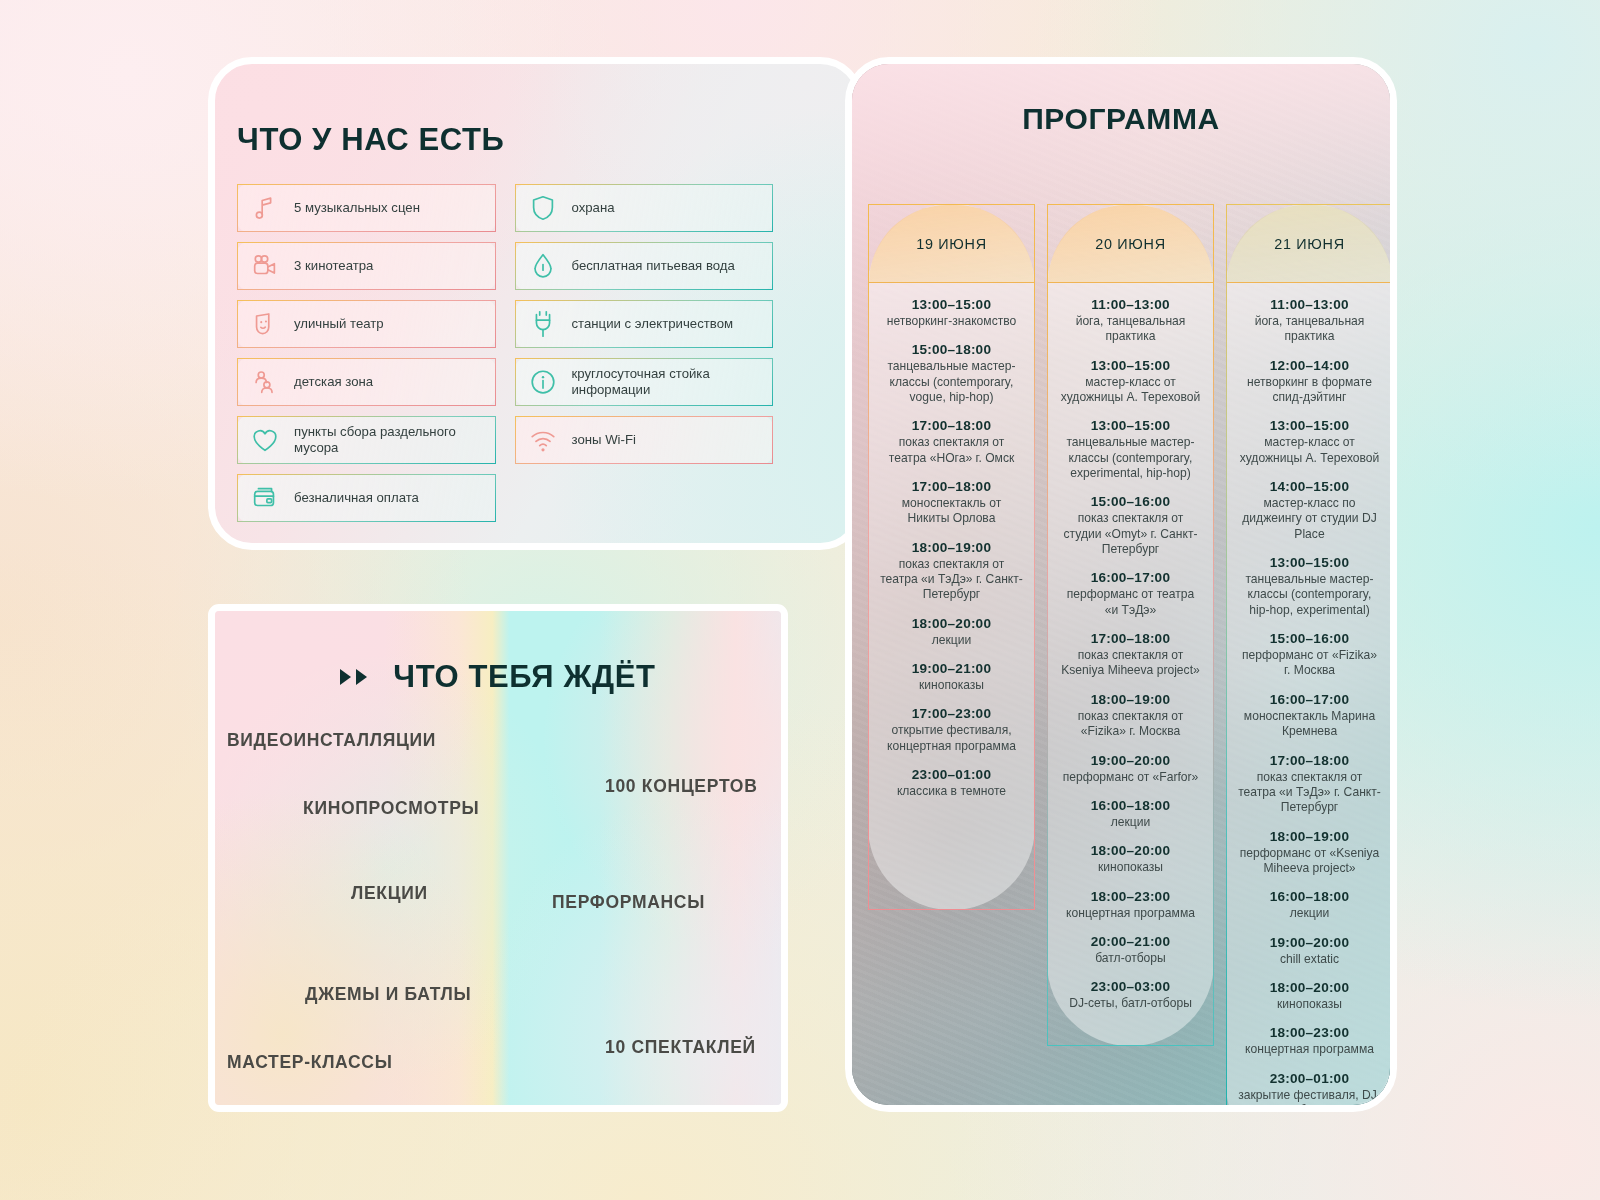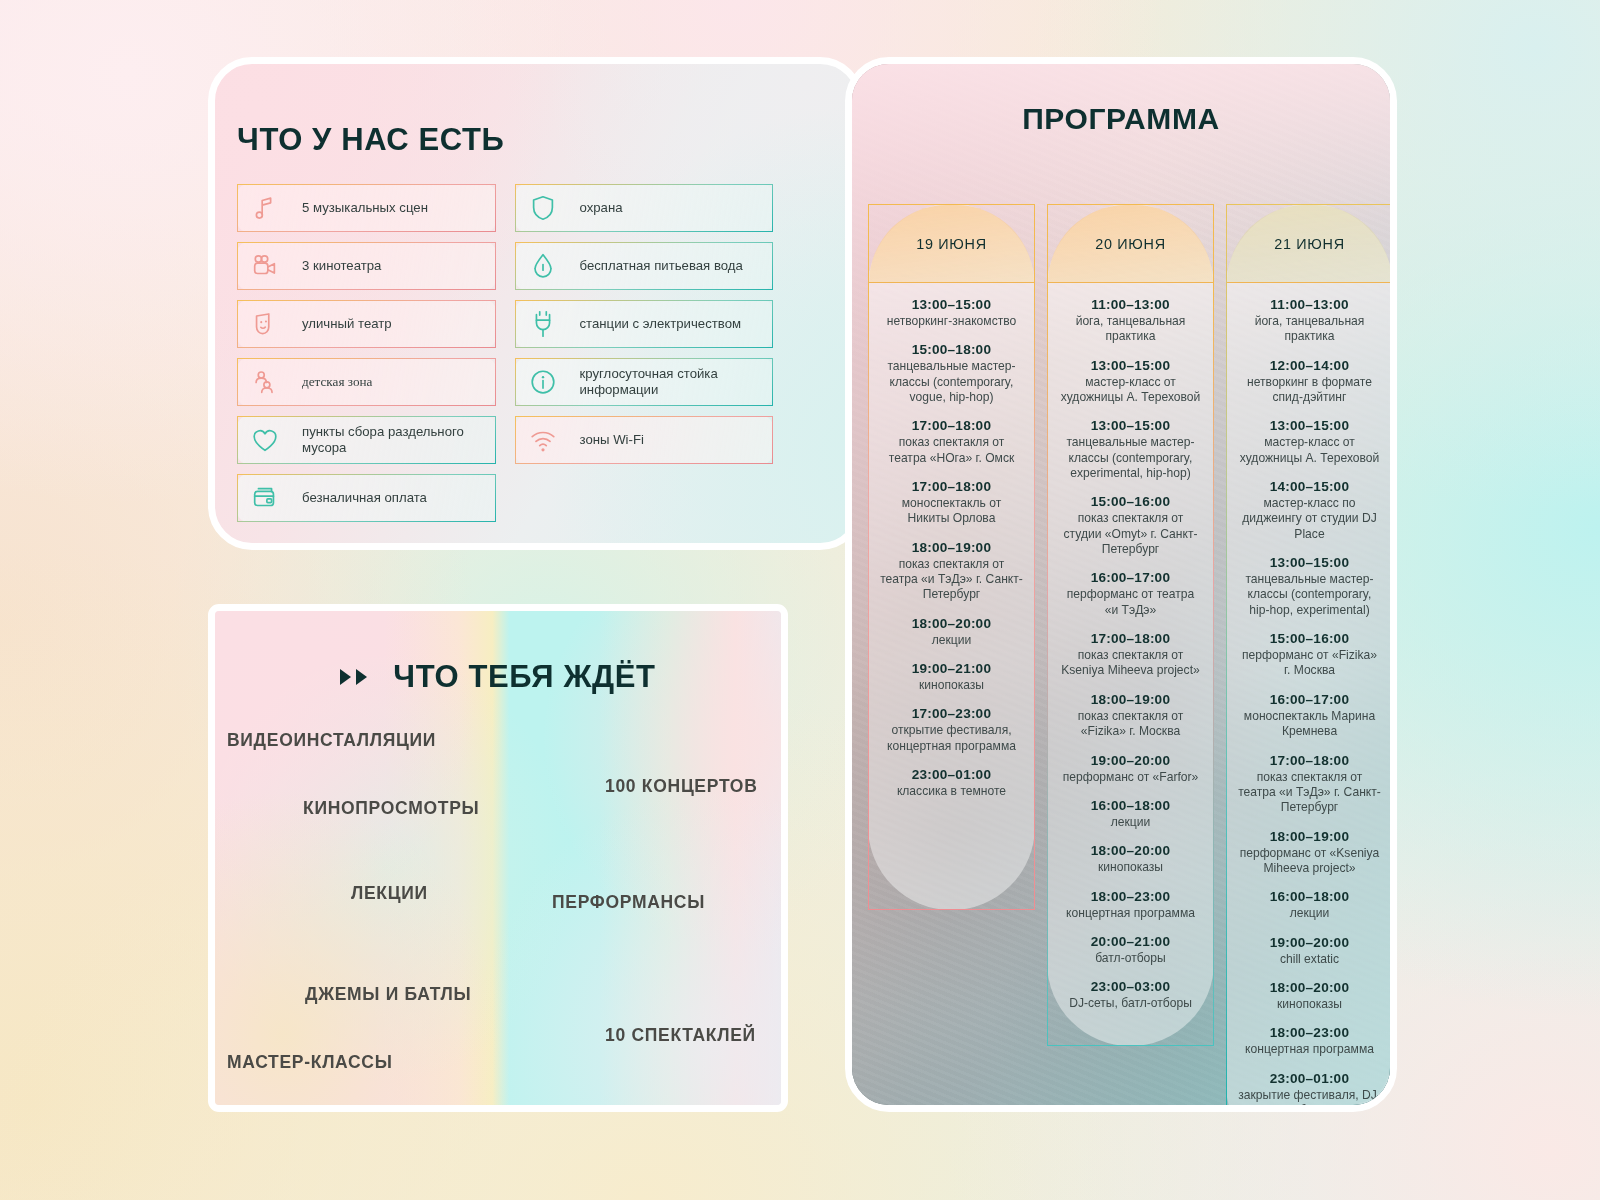"5 музыкальных сцен" .amenity { gap: 22px -> 14px }
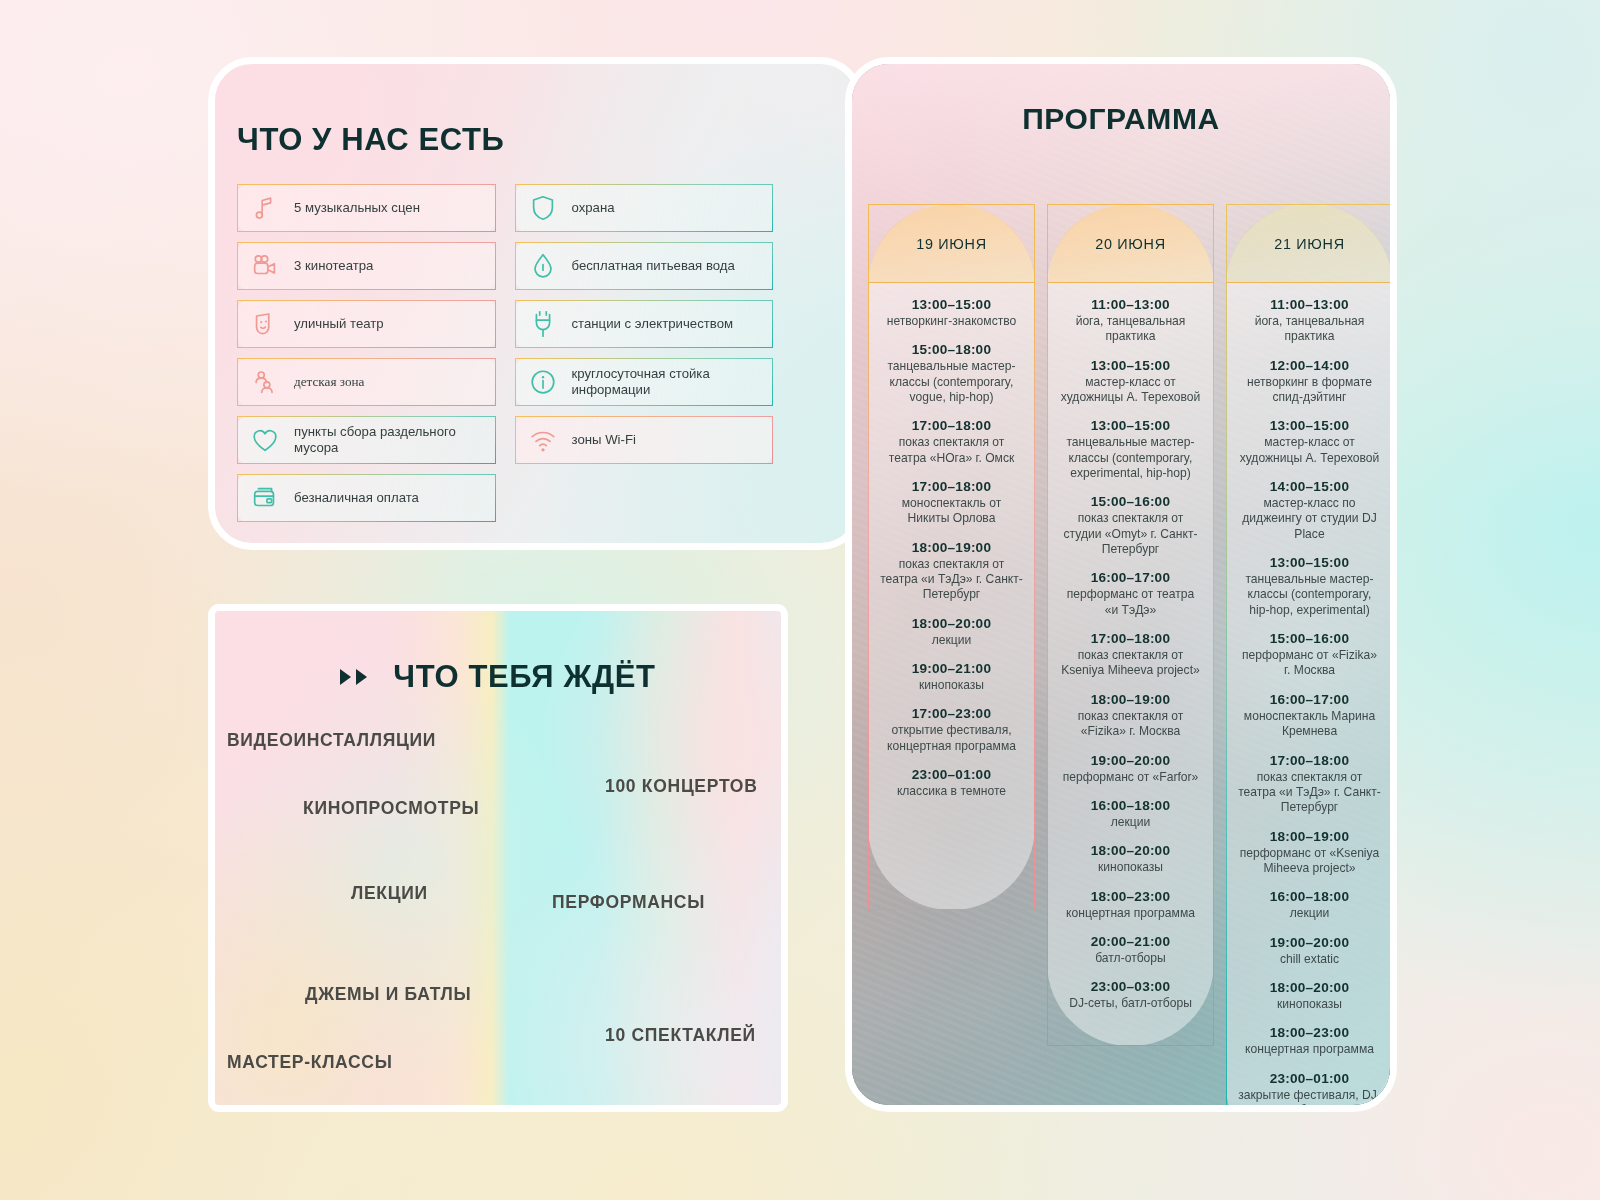"детская зона" div.amenity { font-family: Liberation Serif, serif -> none }
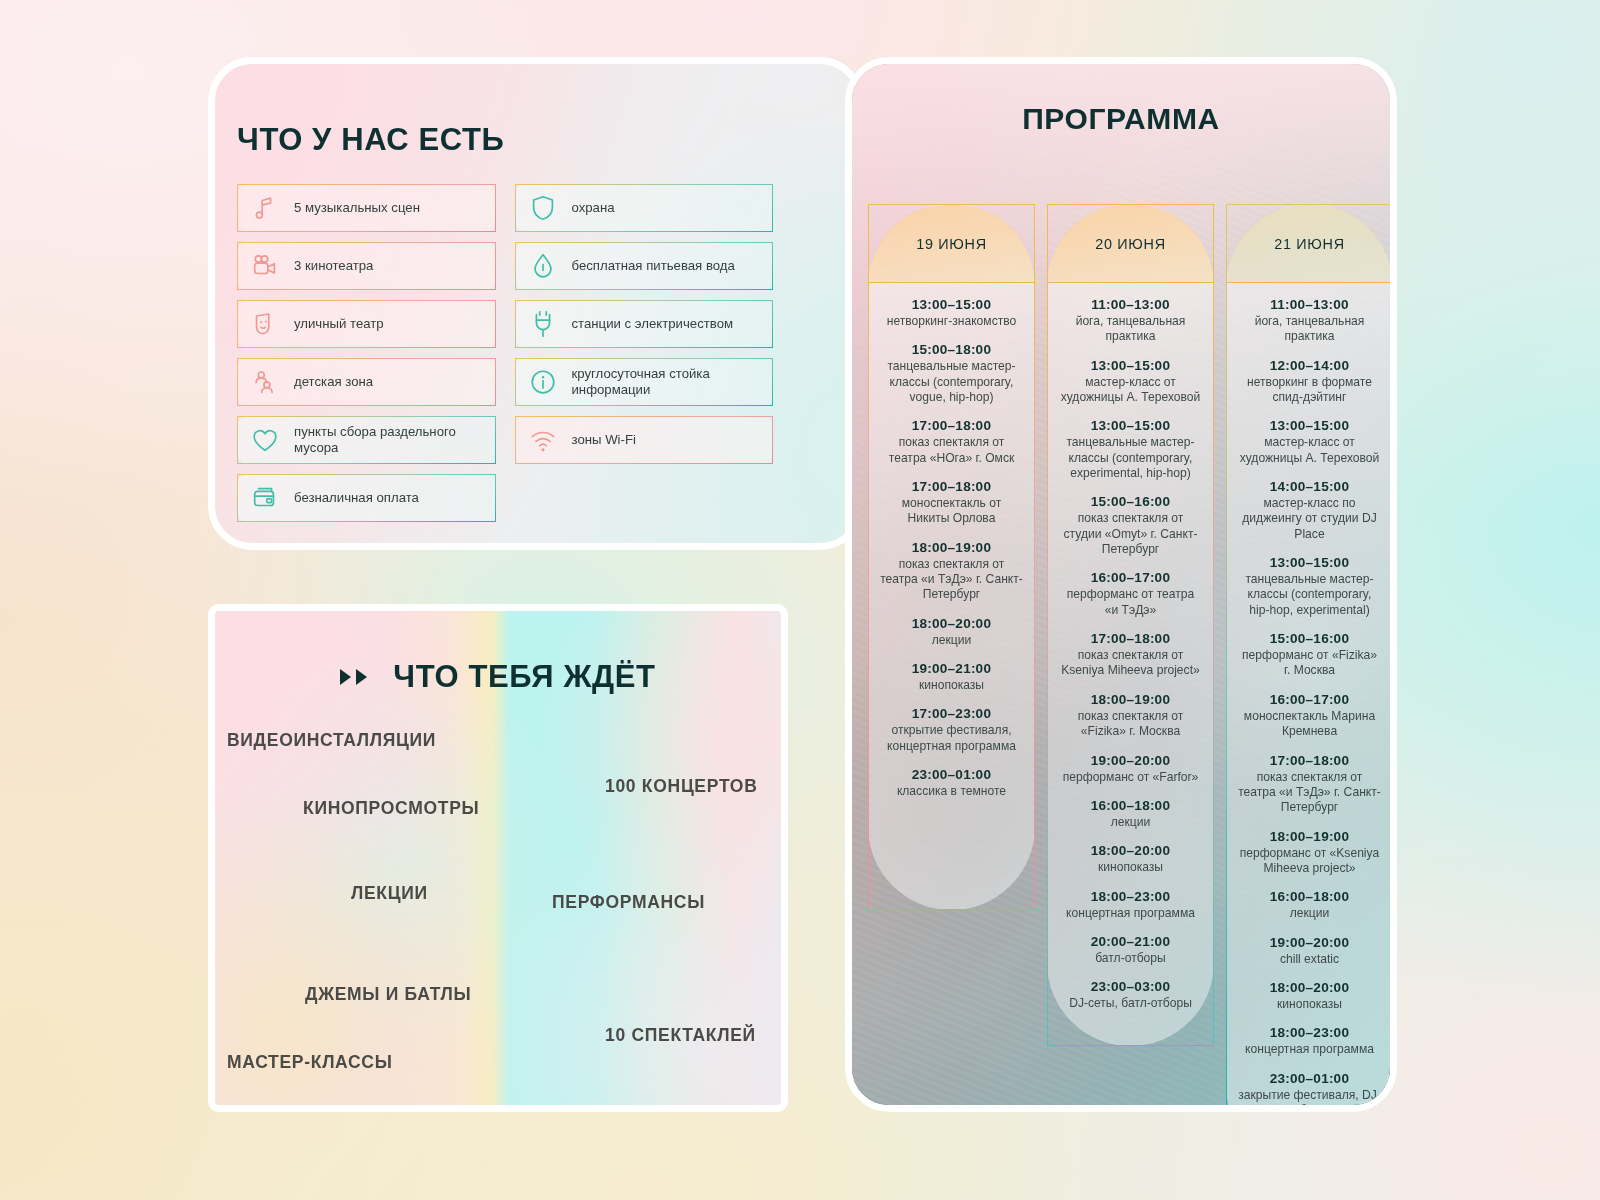"10 СПЕКТАКЛЕЙ" div.expect-item { top: 414px -> 426px }
